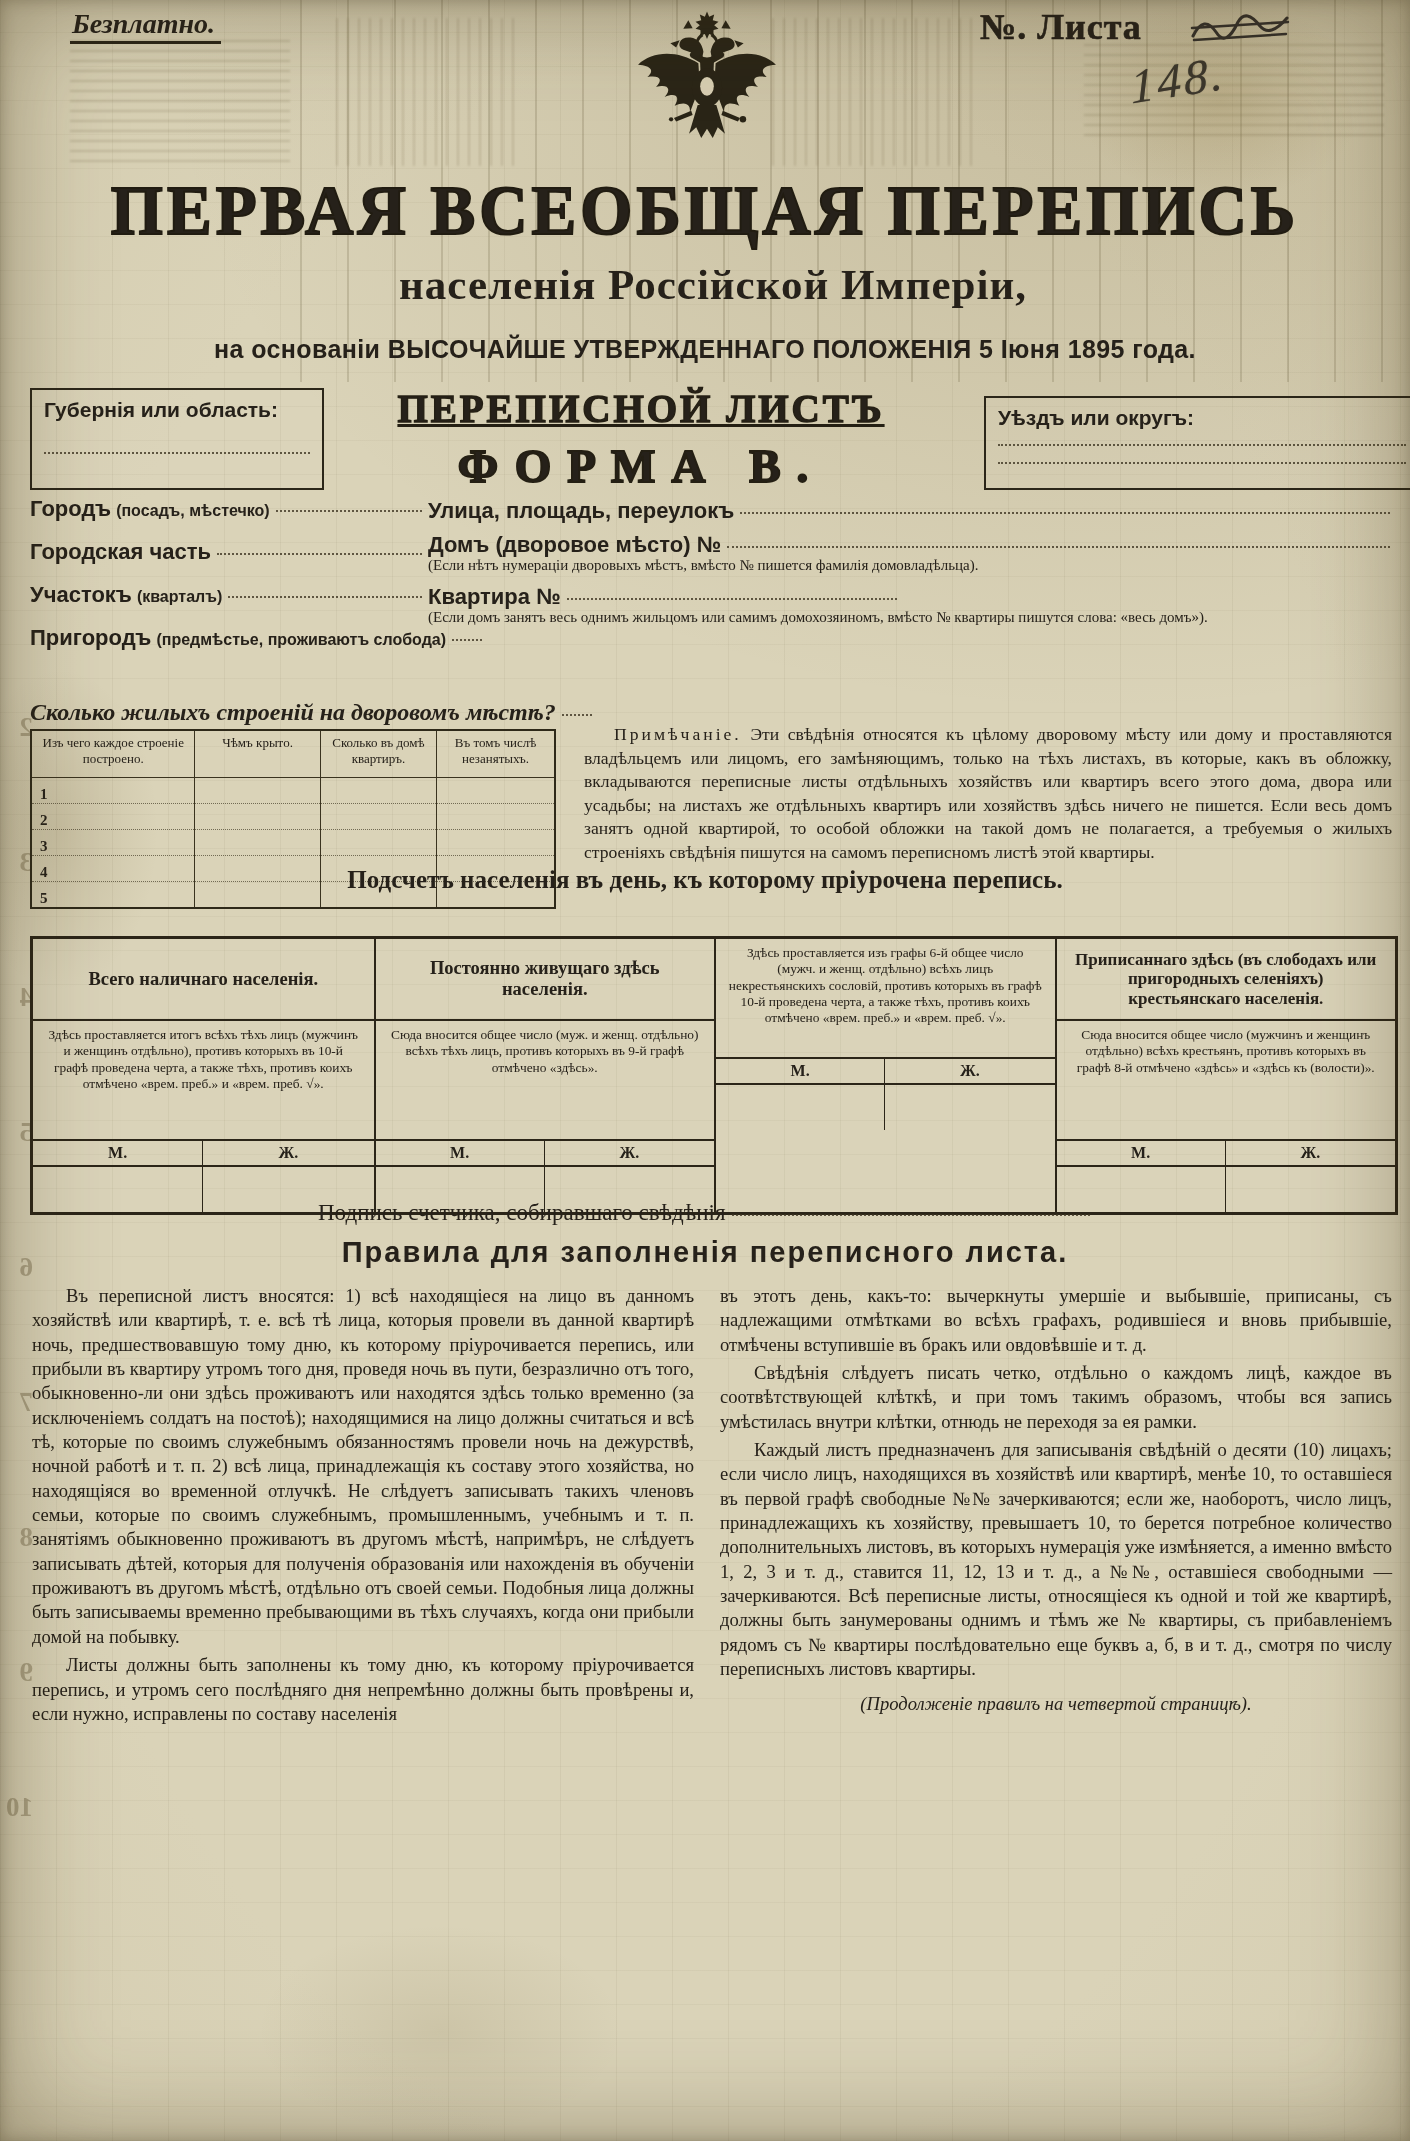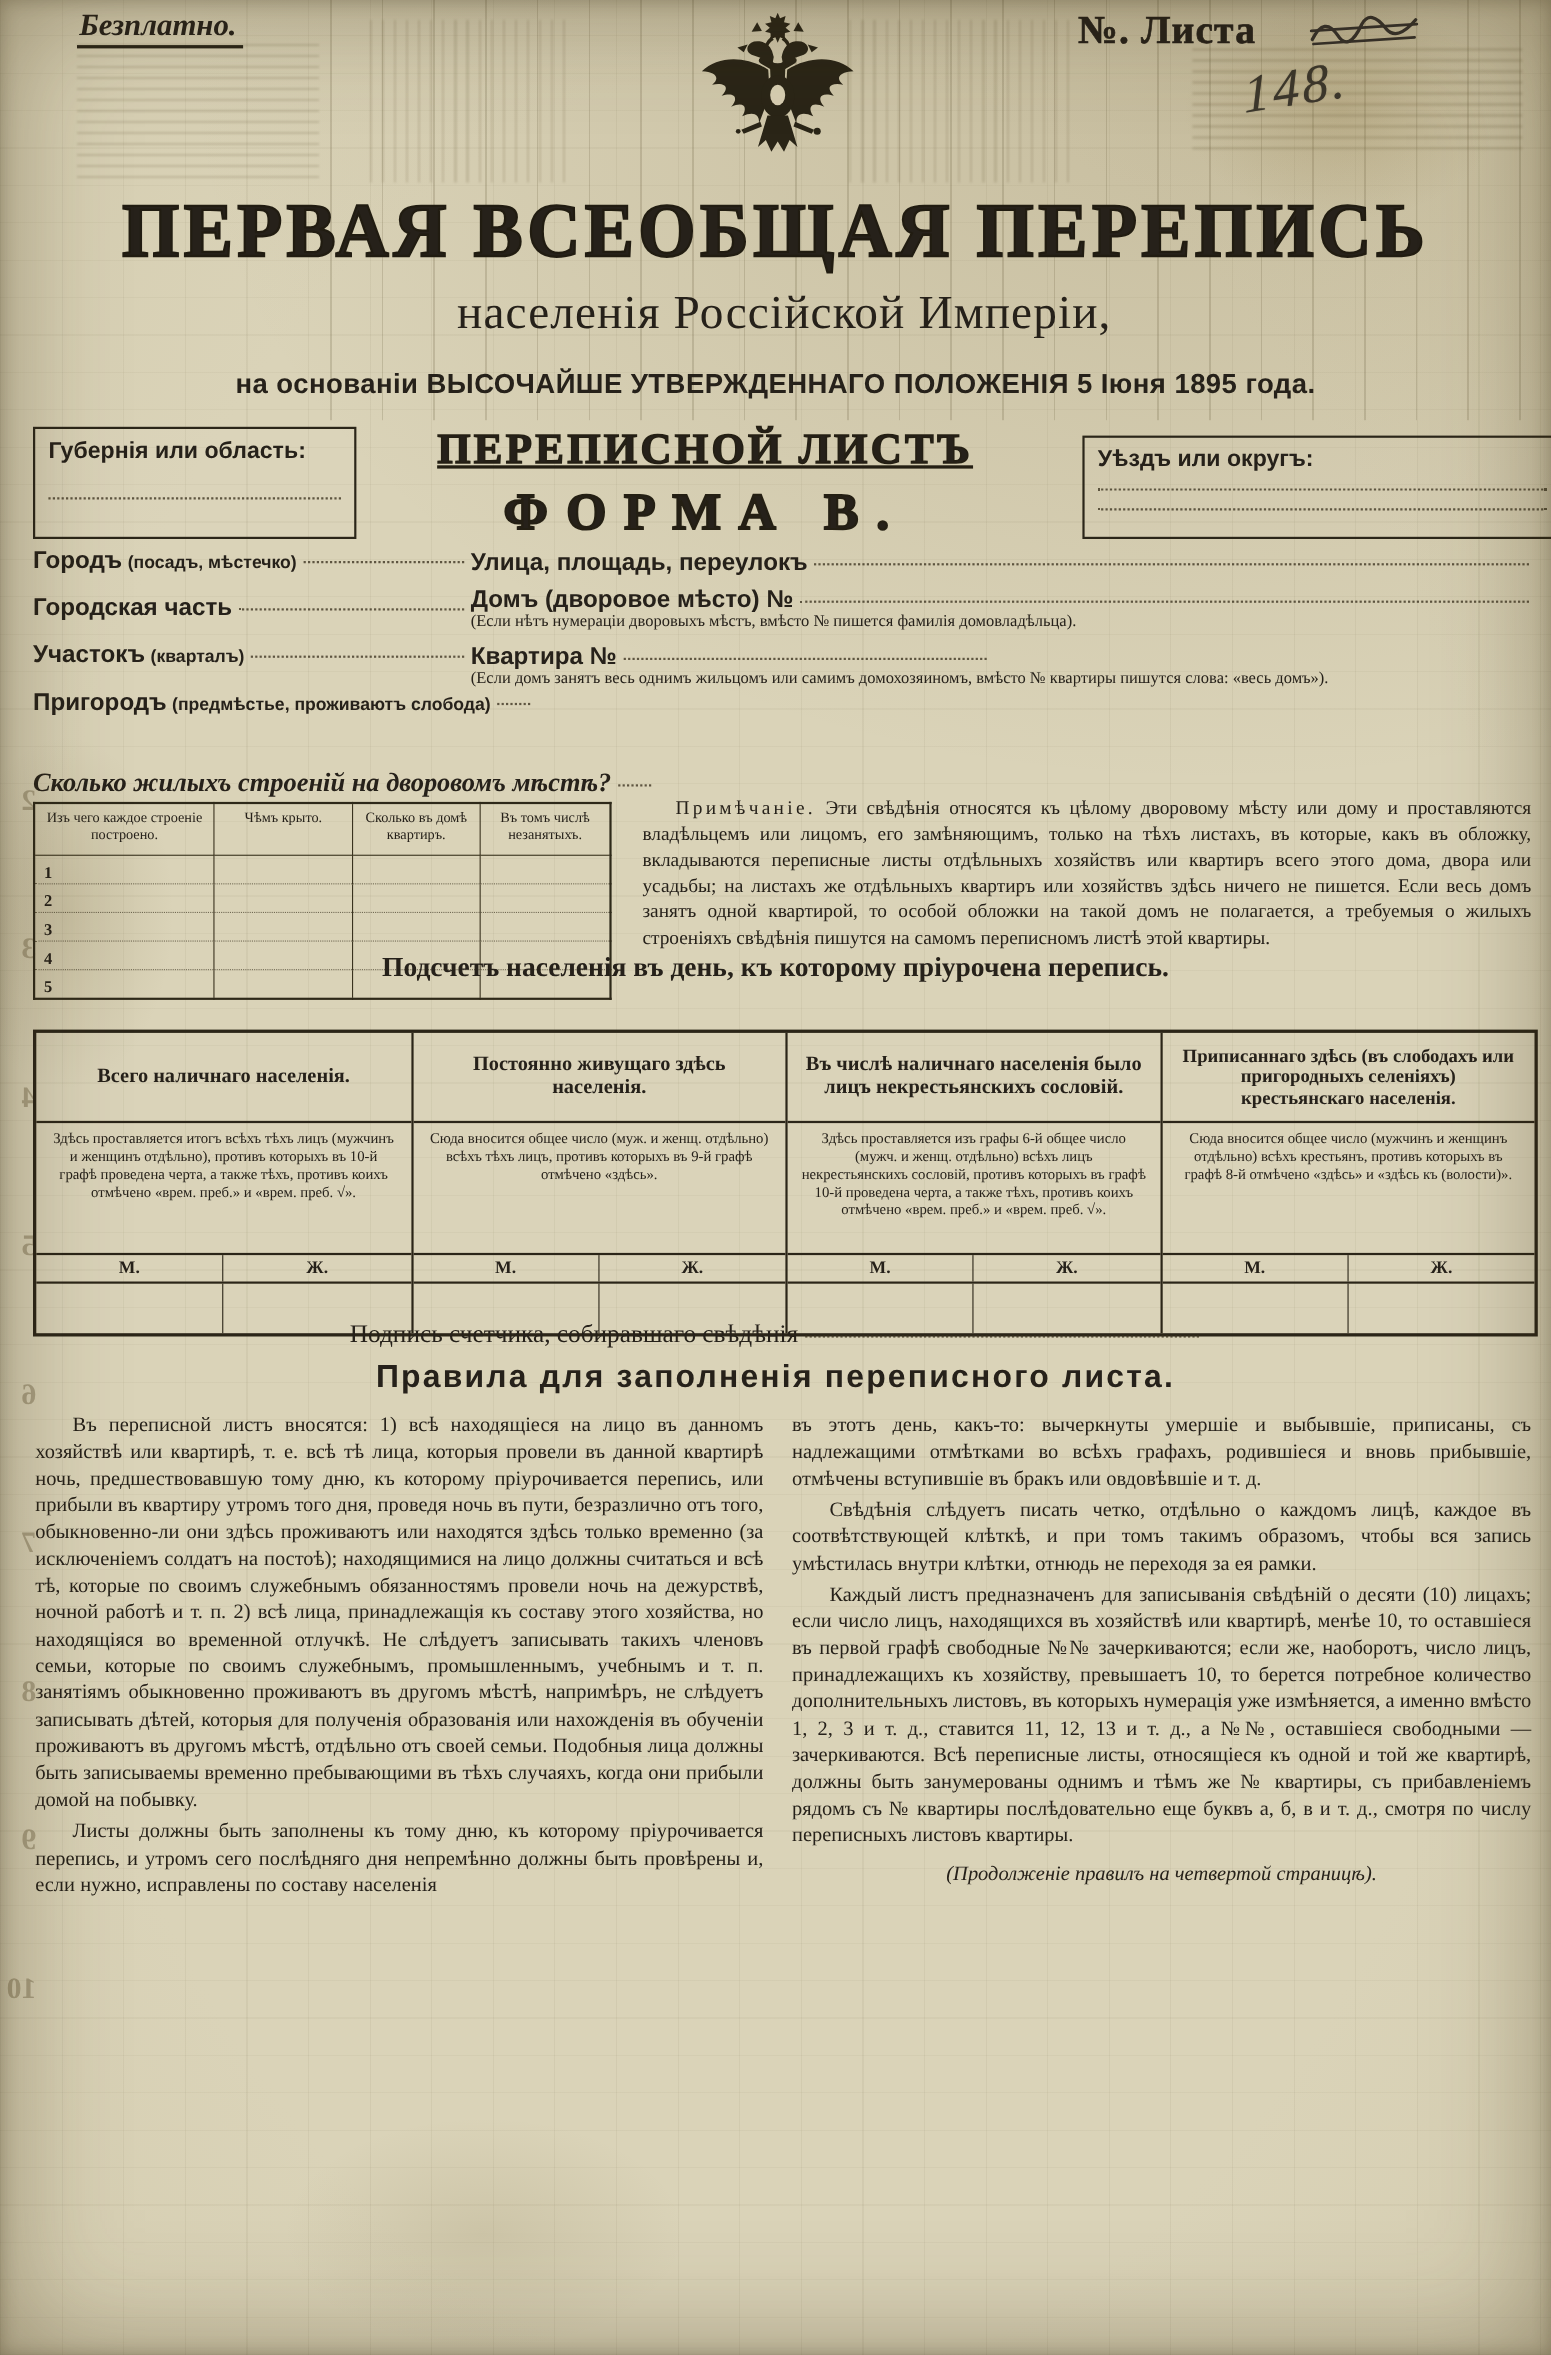"населенія Россійской Имперіи," .t-sub { font-weight: normal -> bold }
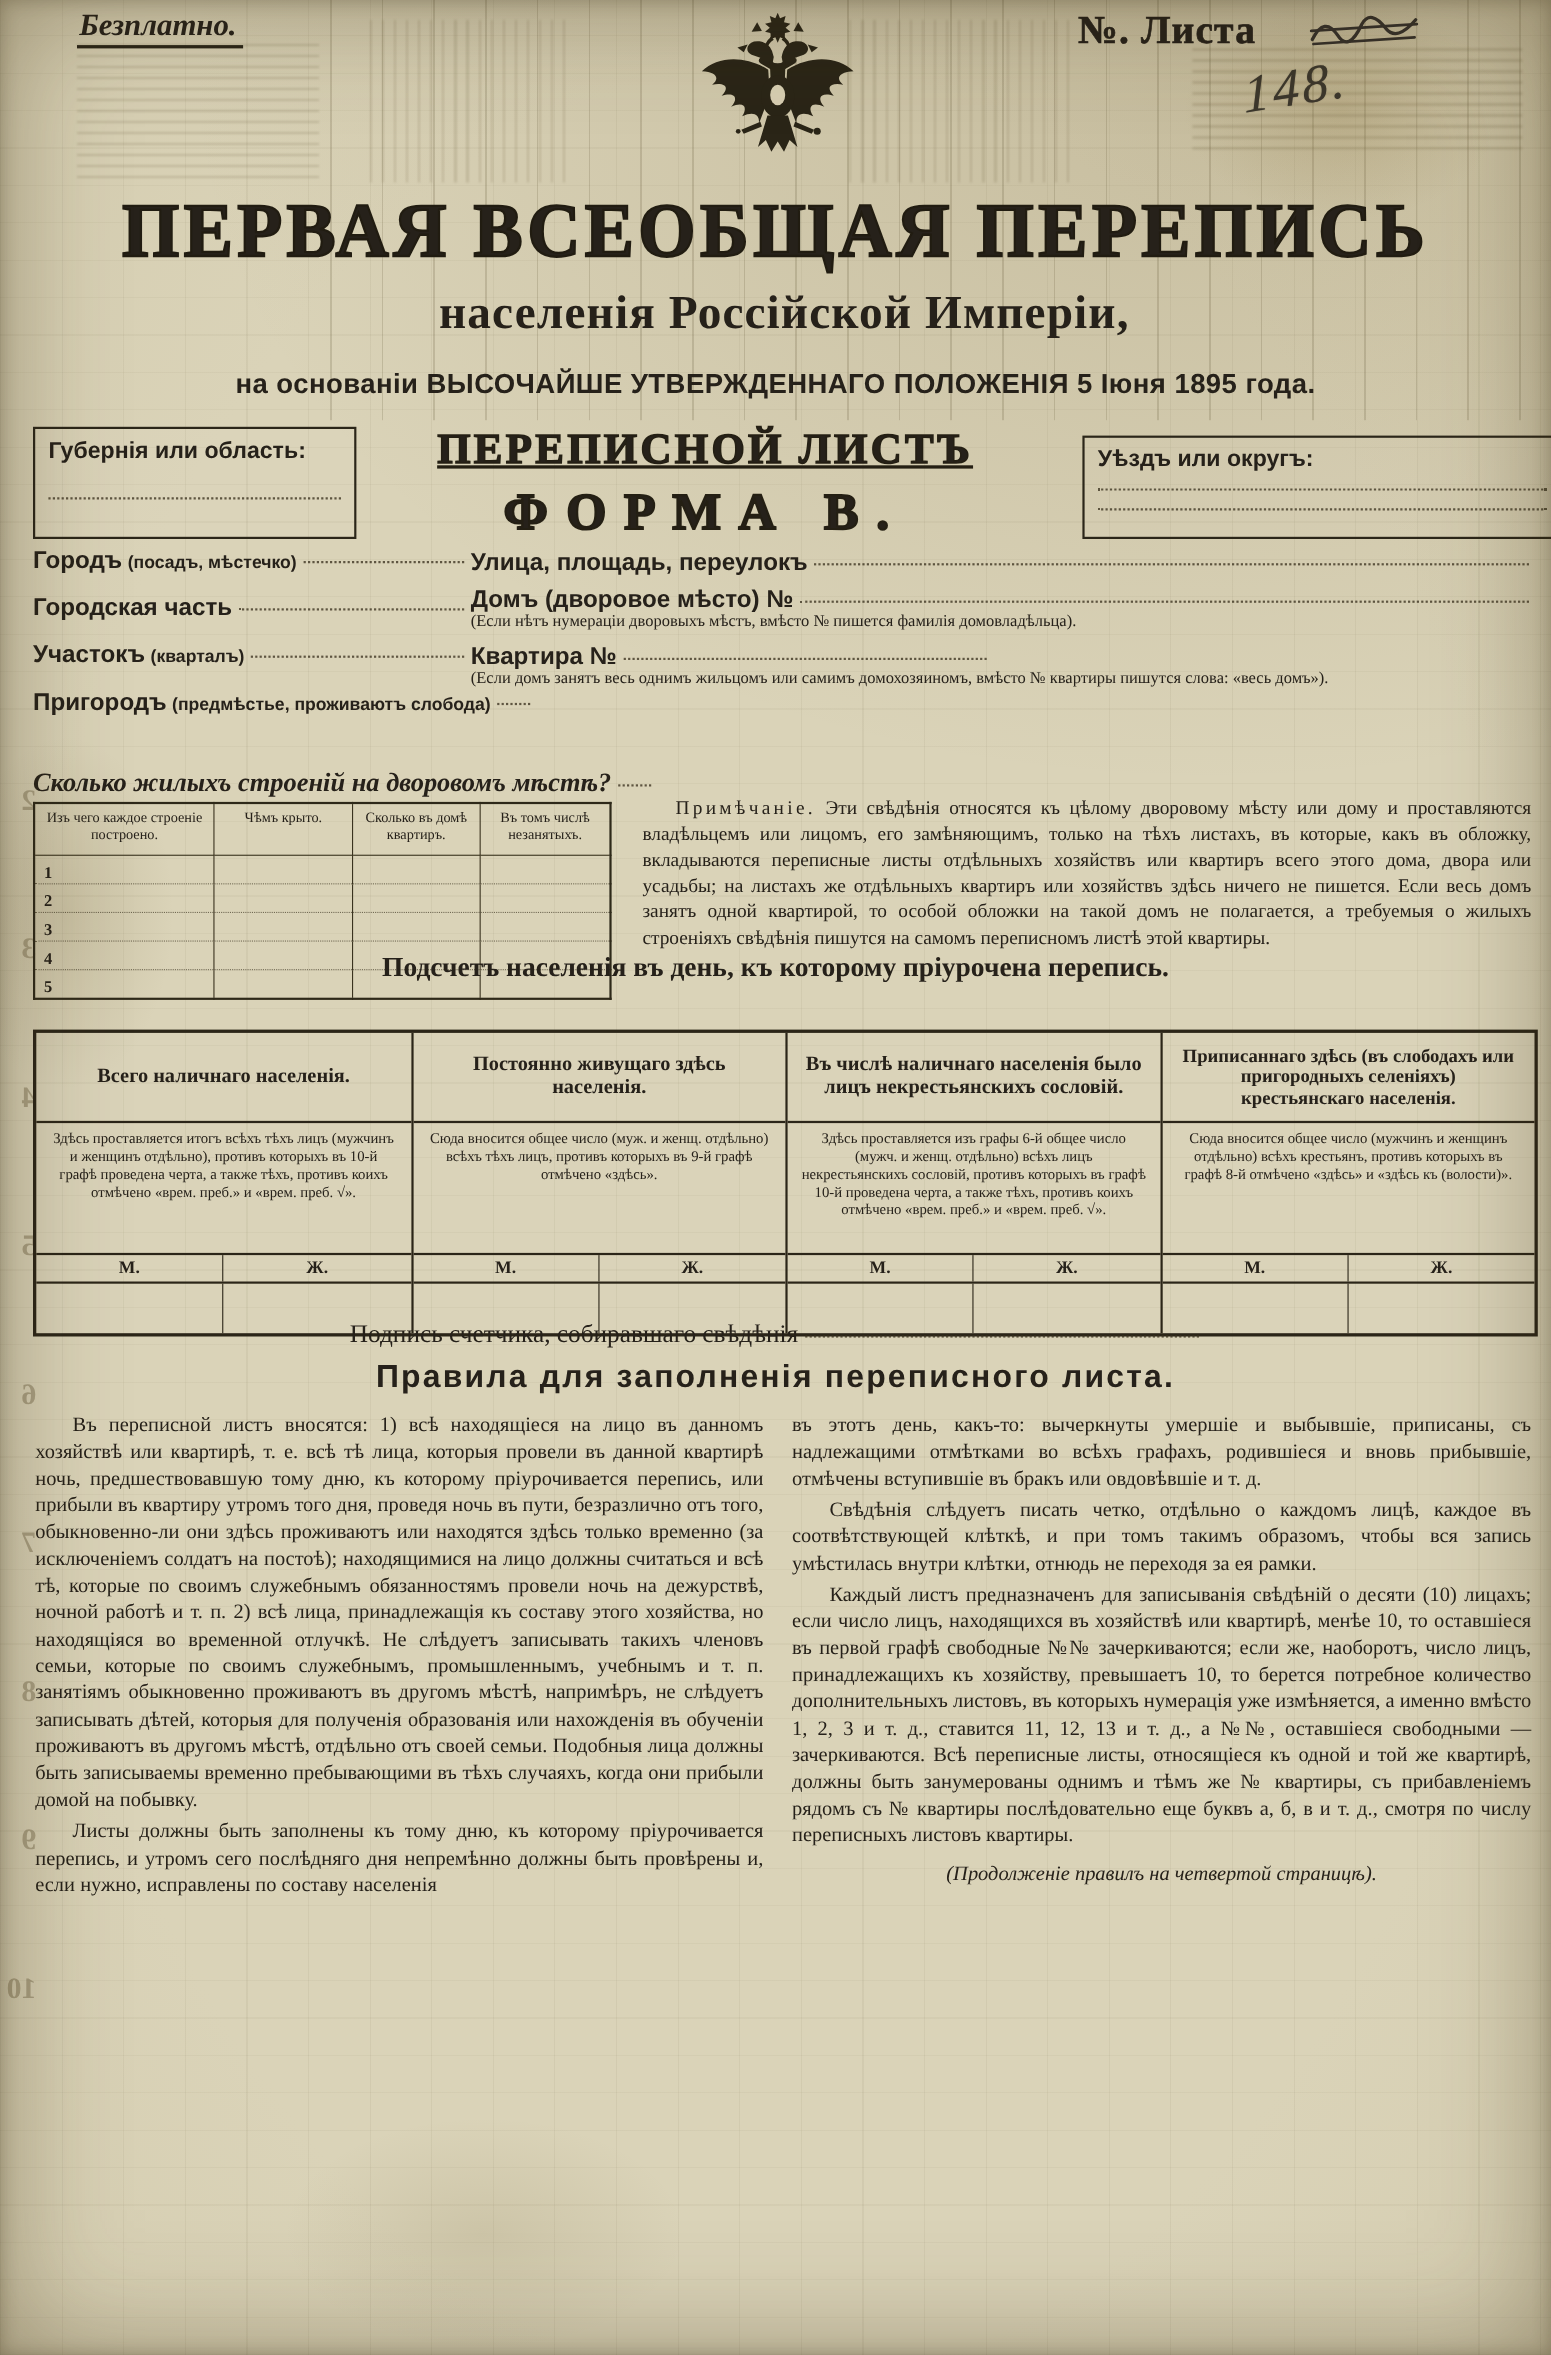"Въ числѣ наличнаго населенія было" div.pop-hd { html: <div>Въ числѣ наличнаго населенія было лицъ некрестьянскихъ сословій.</div> -> none }
